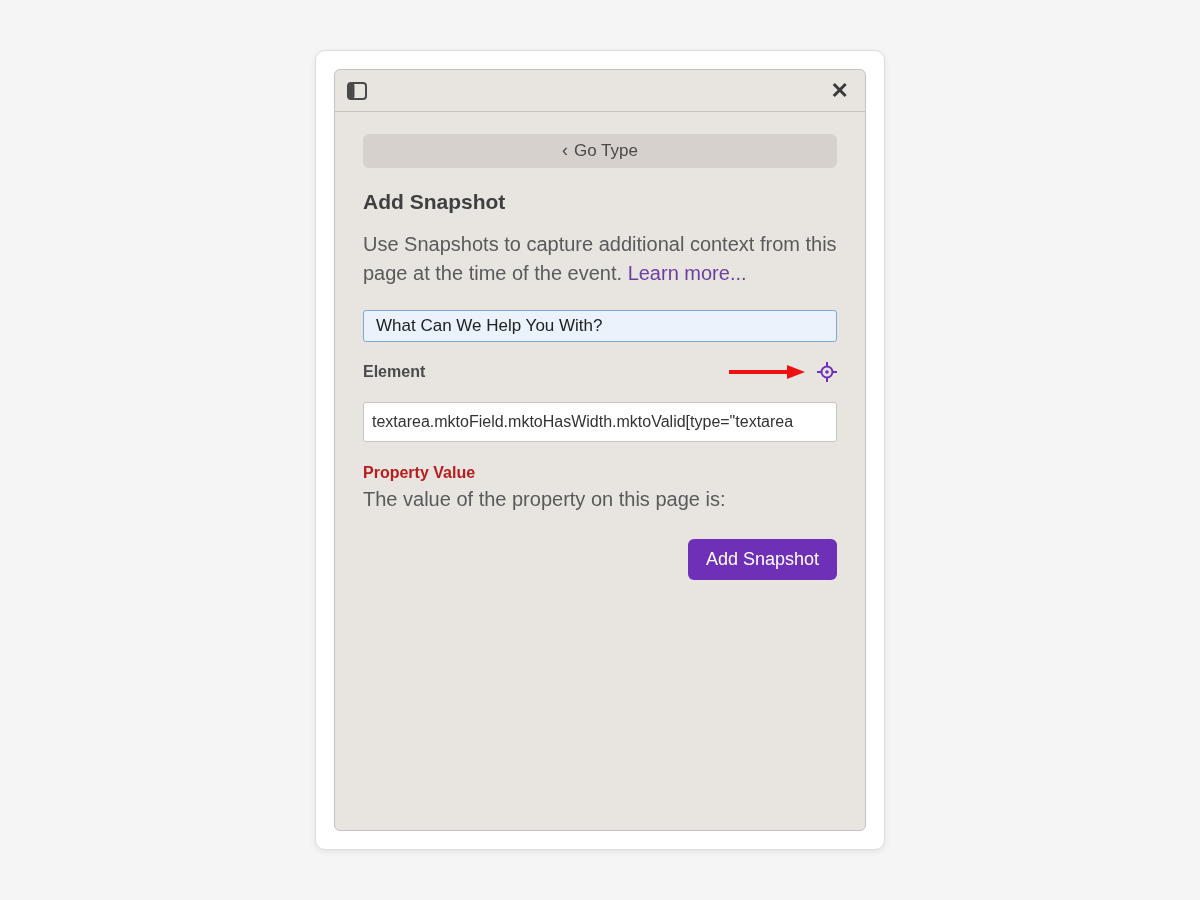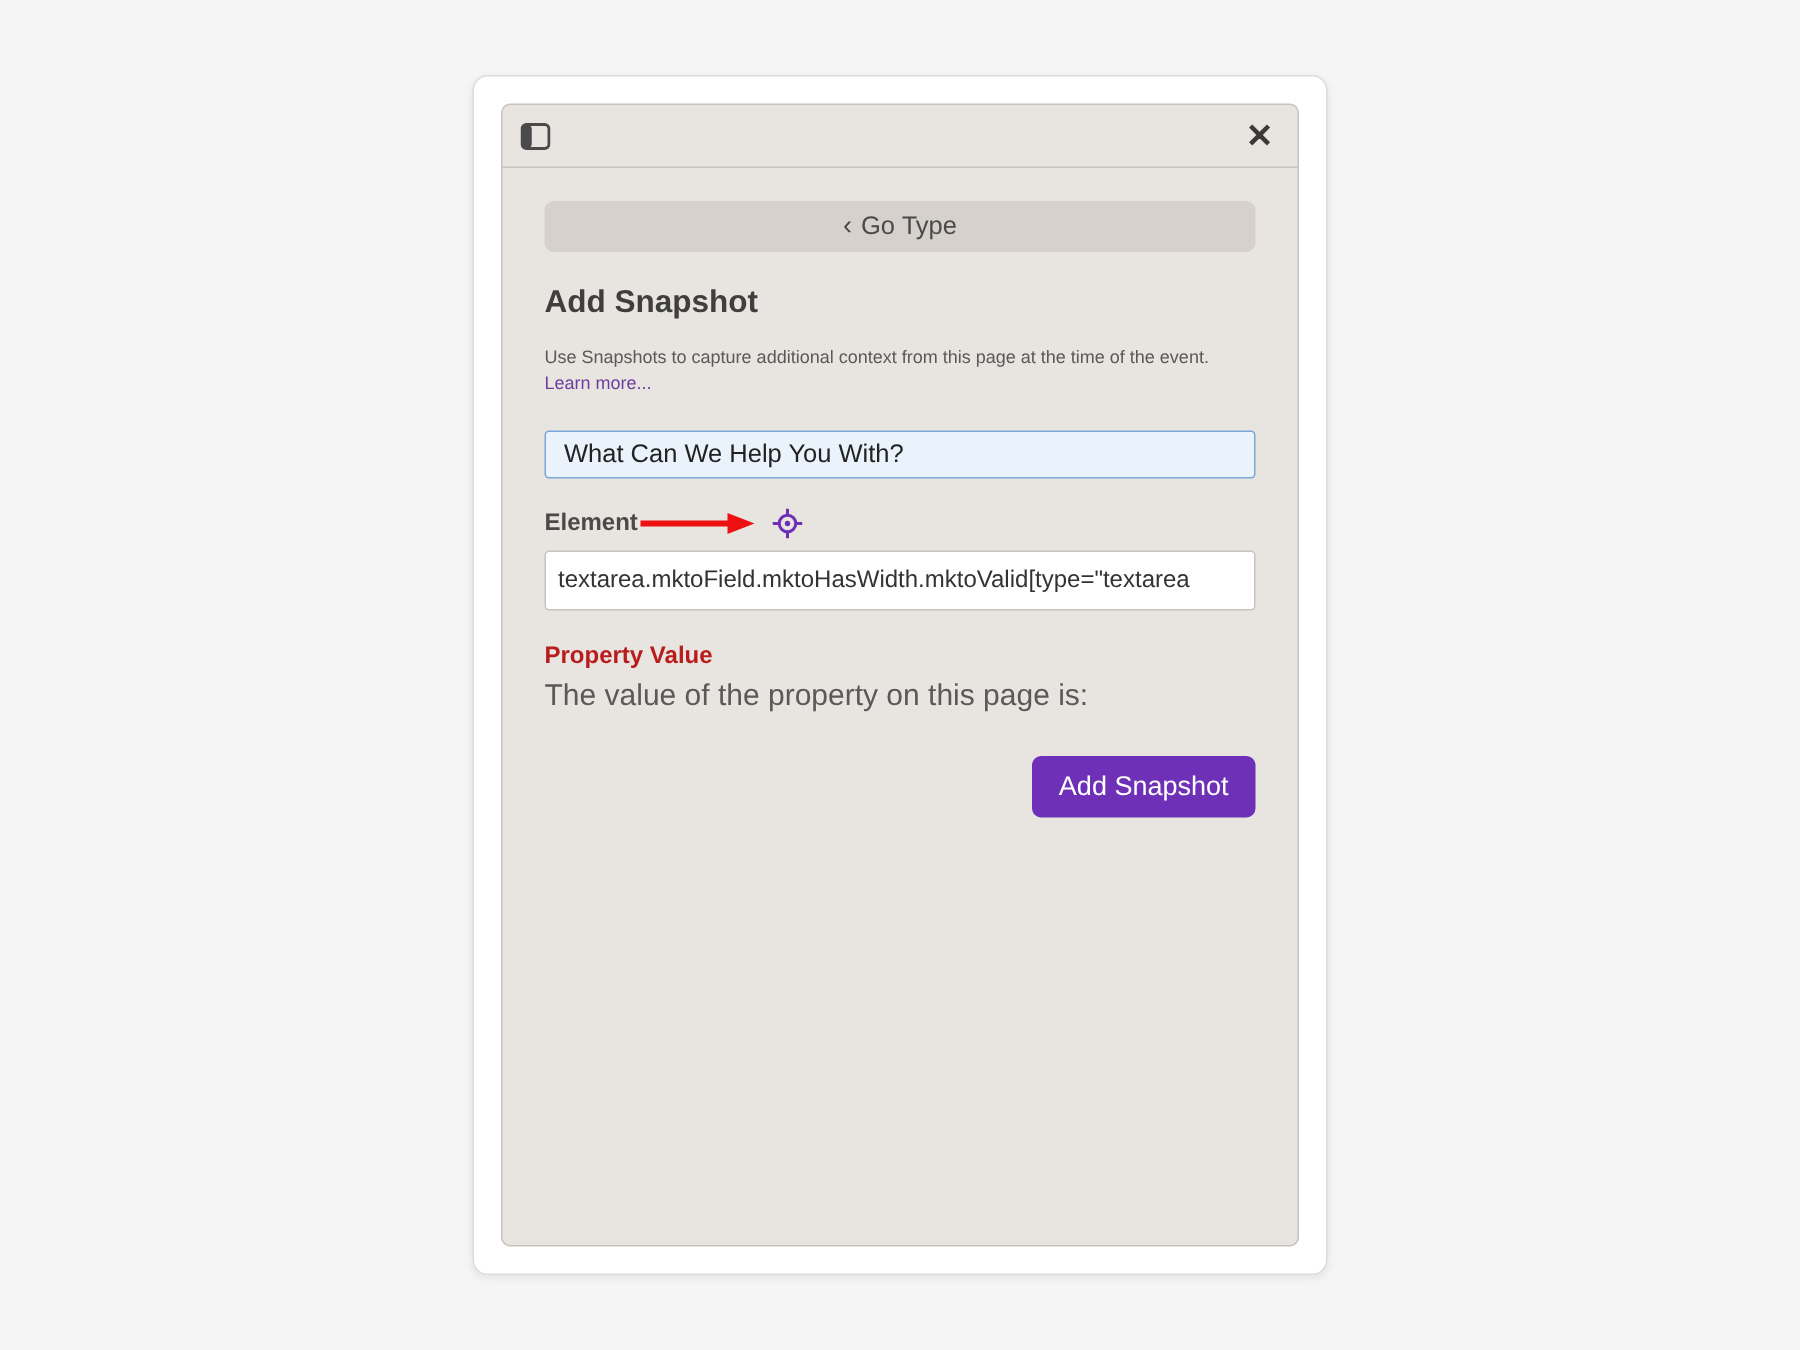"Use Snapshots to capture additional" .desc { font-size: 12px -> 20px }
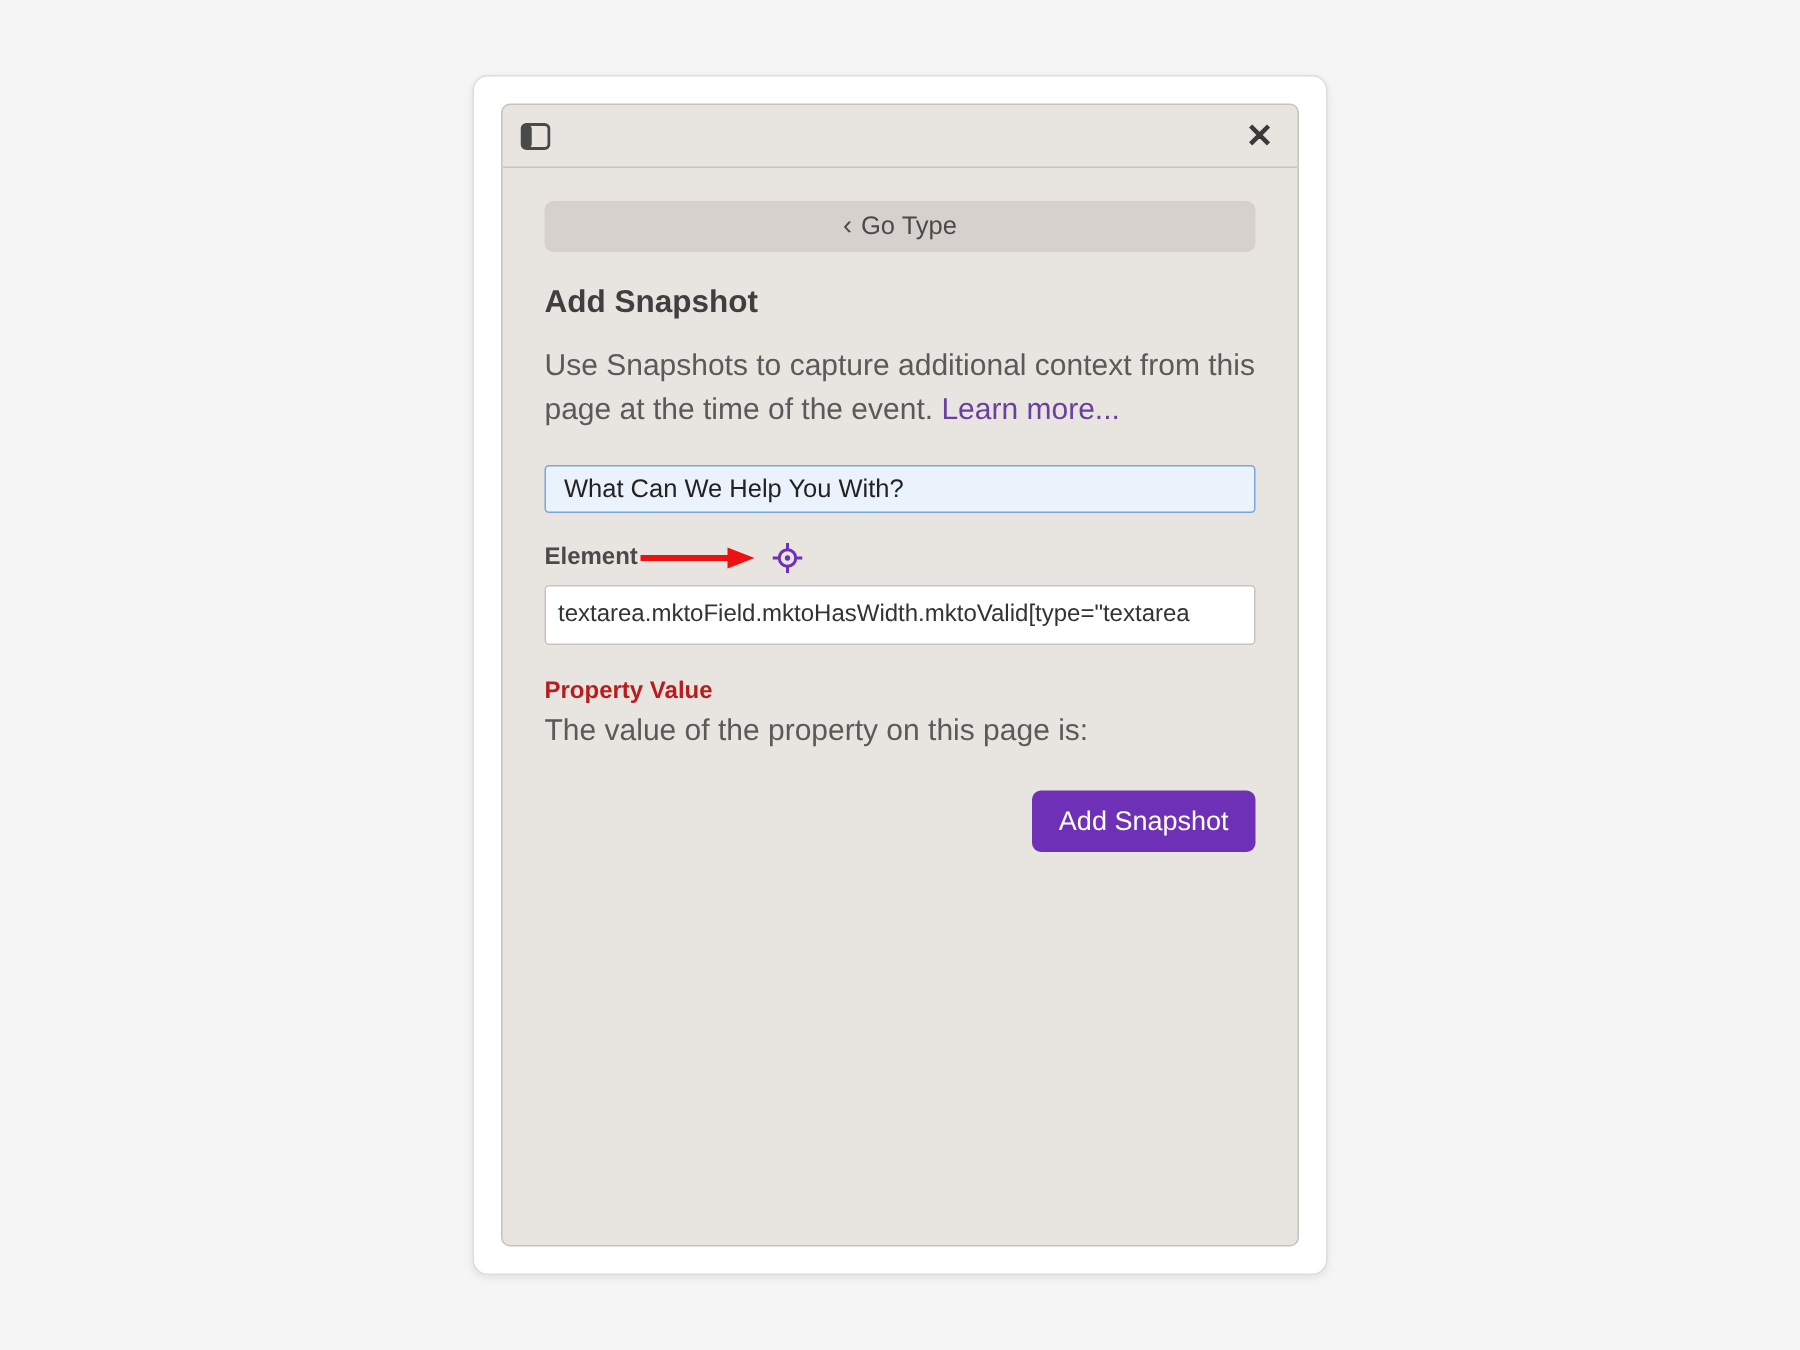"Element" .element-row { justify-content: none -> space-between; margin-bottom: 8px -> 20px }
